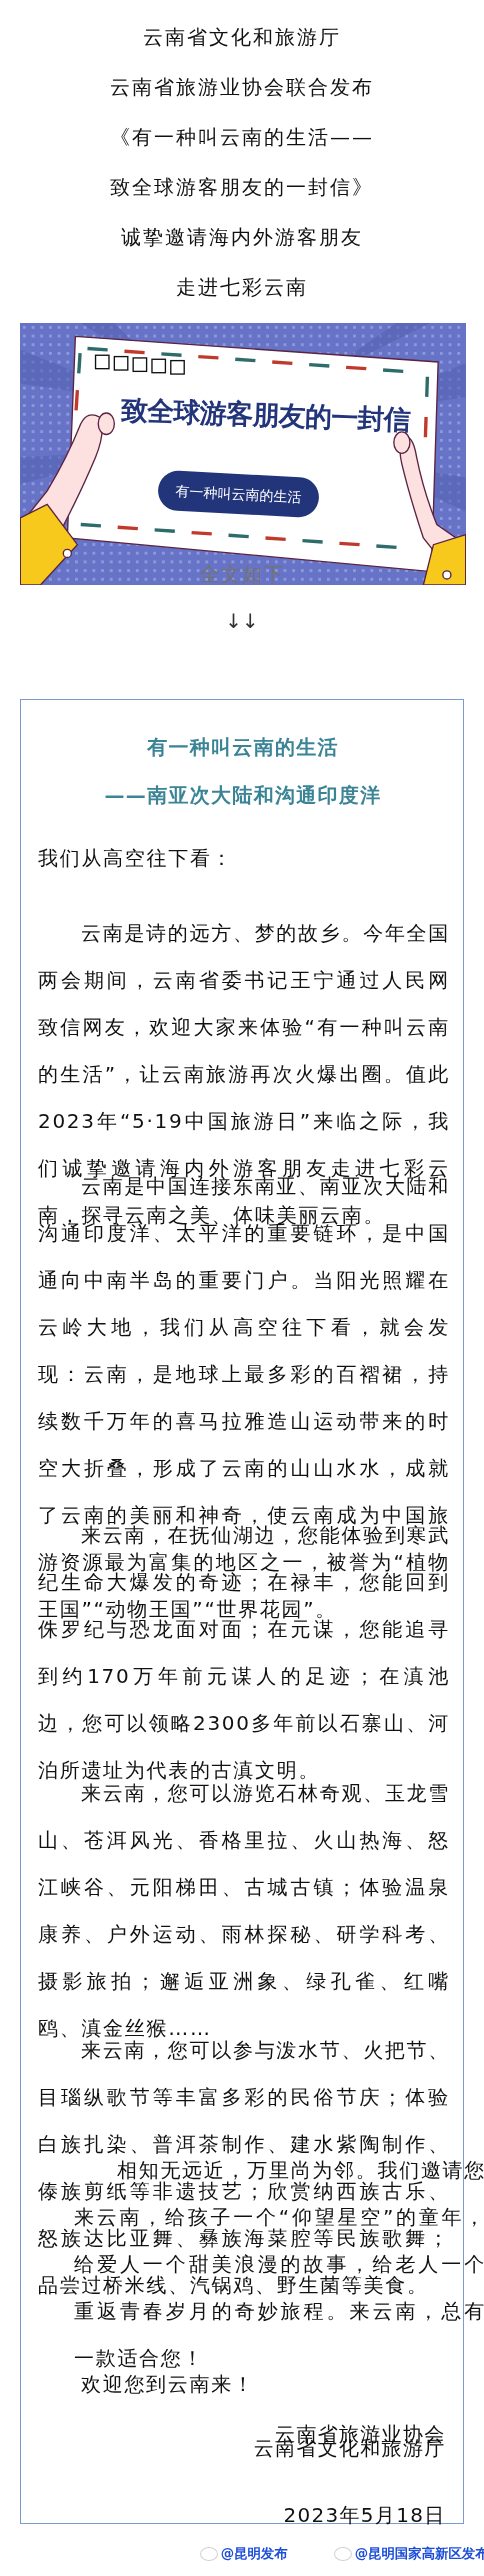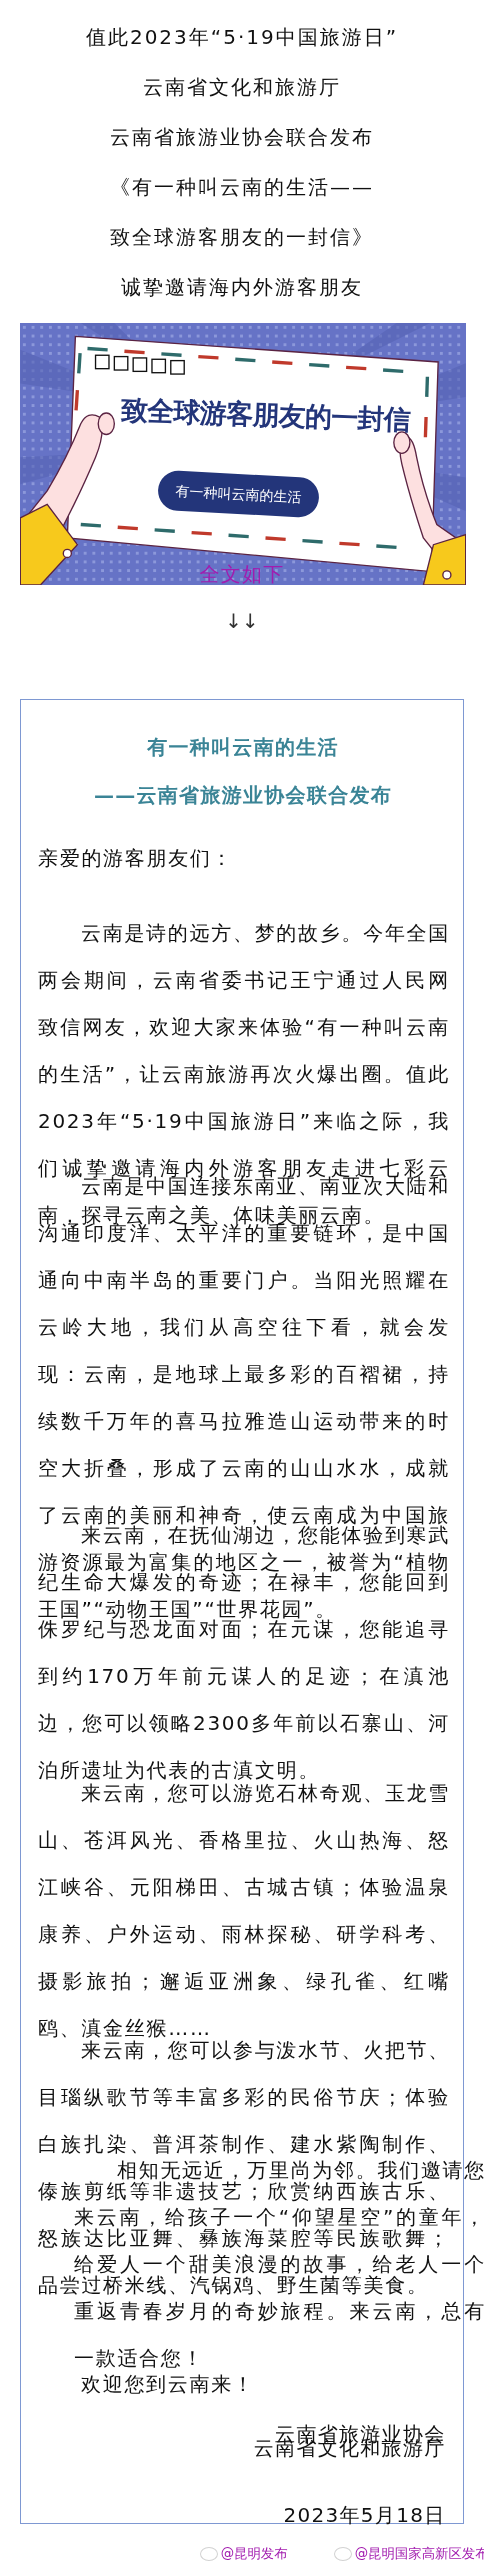"值此2023年“5·19中国旅游日”" div.line { html: <div>值此2023年“5·19中国旅游日”</div> -> none }
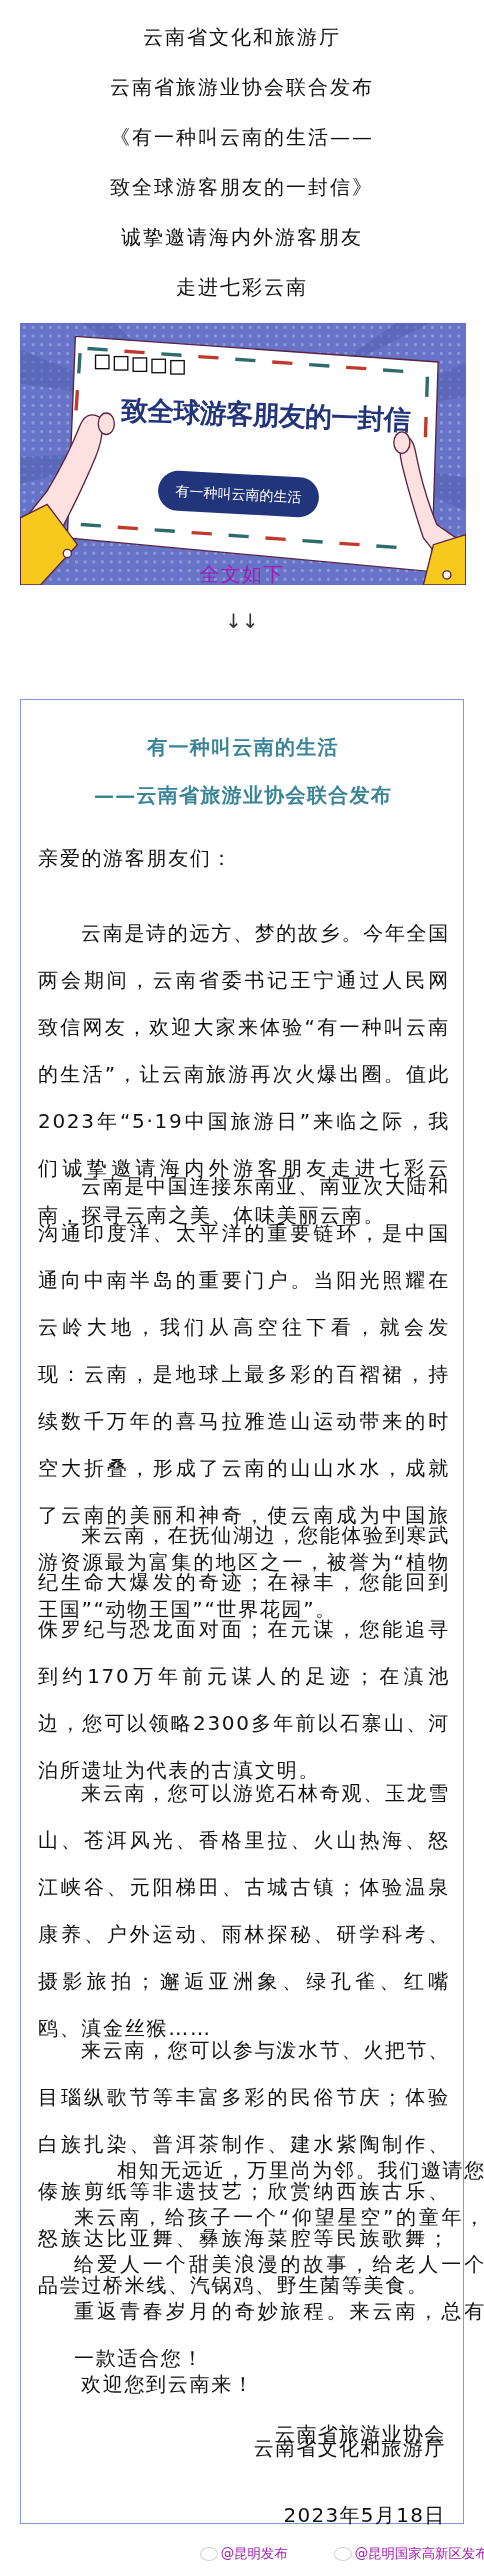"全文如下" .fulltext { color: #a21caf -> #737373 }
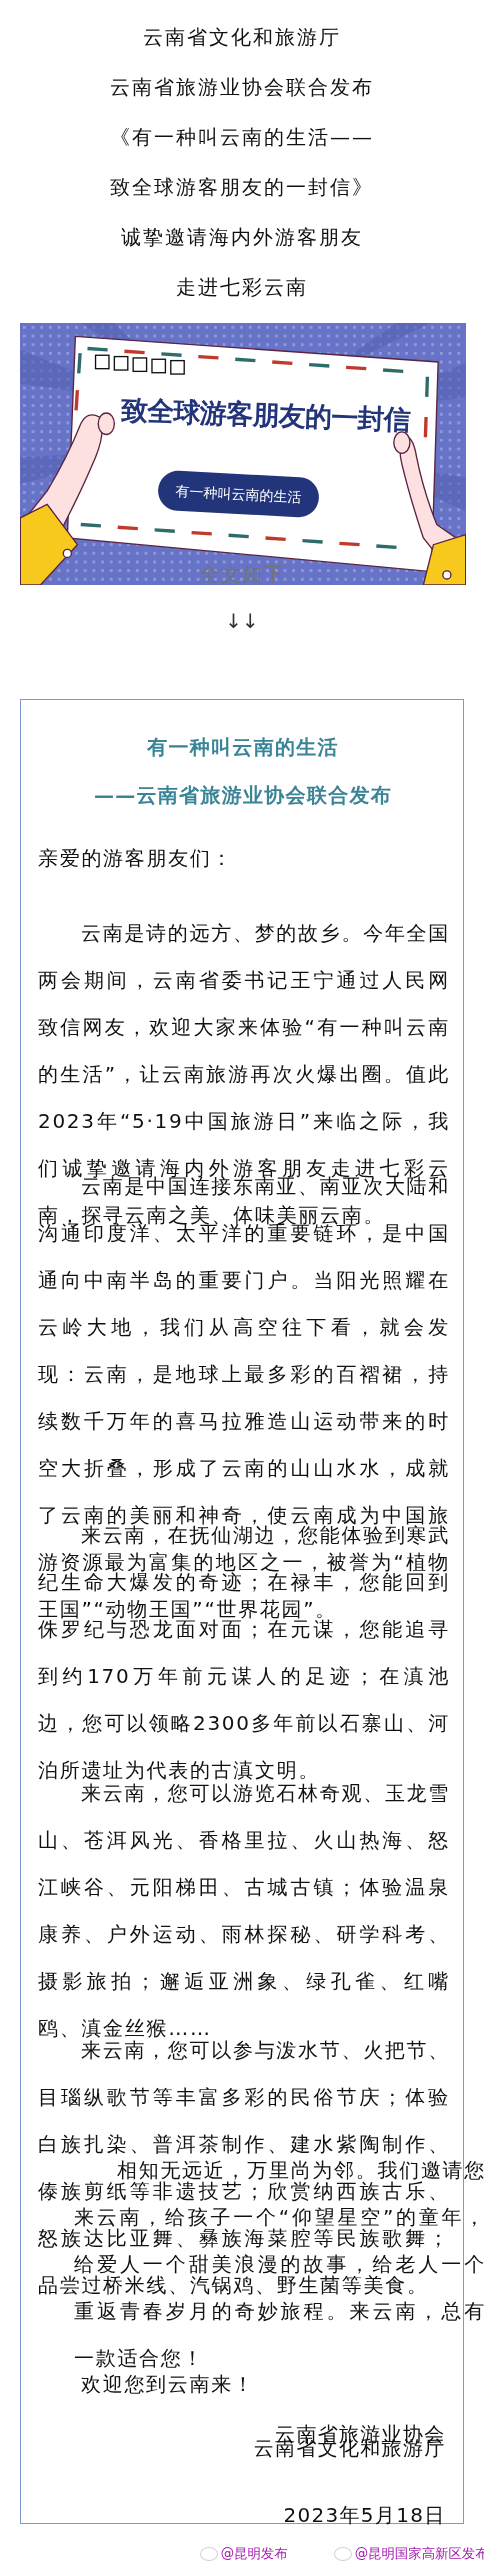"——云南省旅游业协会联合发布" div.ltitle { text: 云南省旅游业协会联合发布 -> 南亚次大陆和沟通印度洋 }
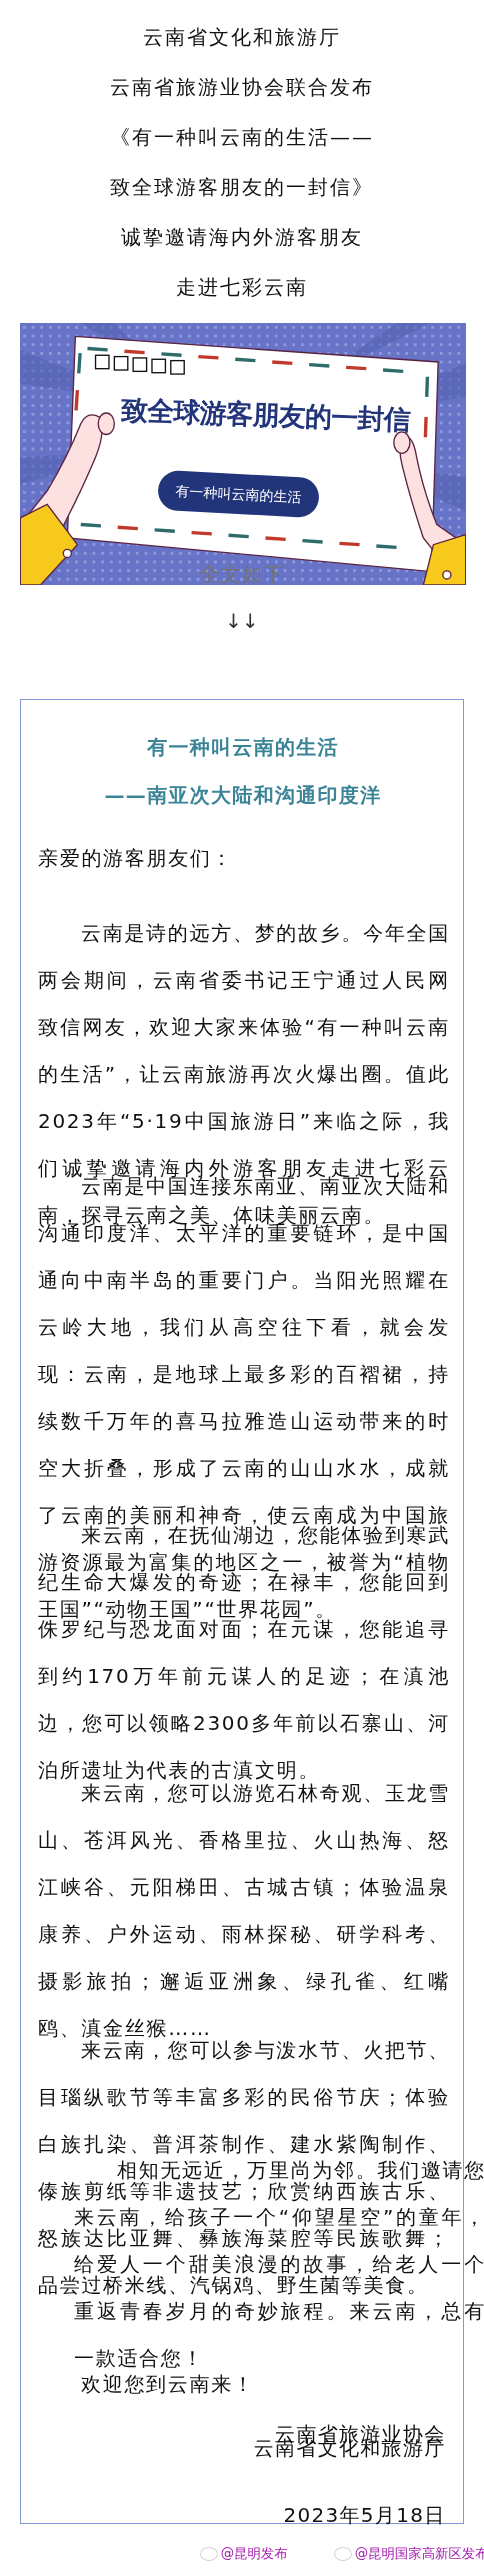"亲爱的游客朋友们：" div.p { text: 亲爱的游客朋友们 -> 我们从高空往下看 }
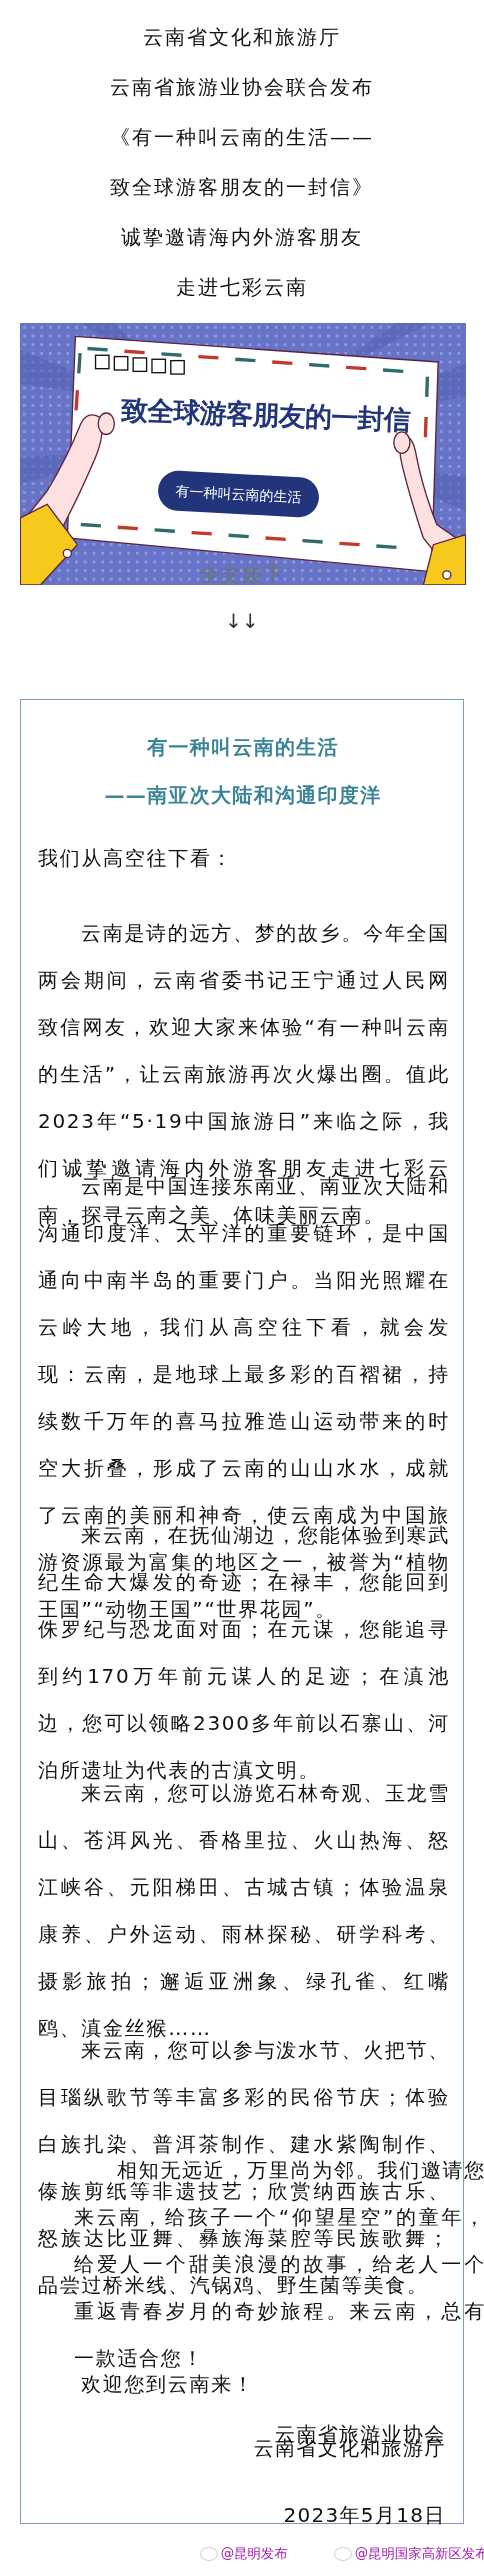"@昆明发布" .wm { color: #a21caf -> #1d4ed8; font-weight: normal -> bold }
